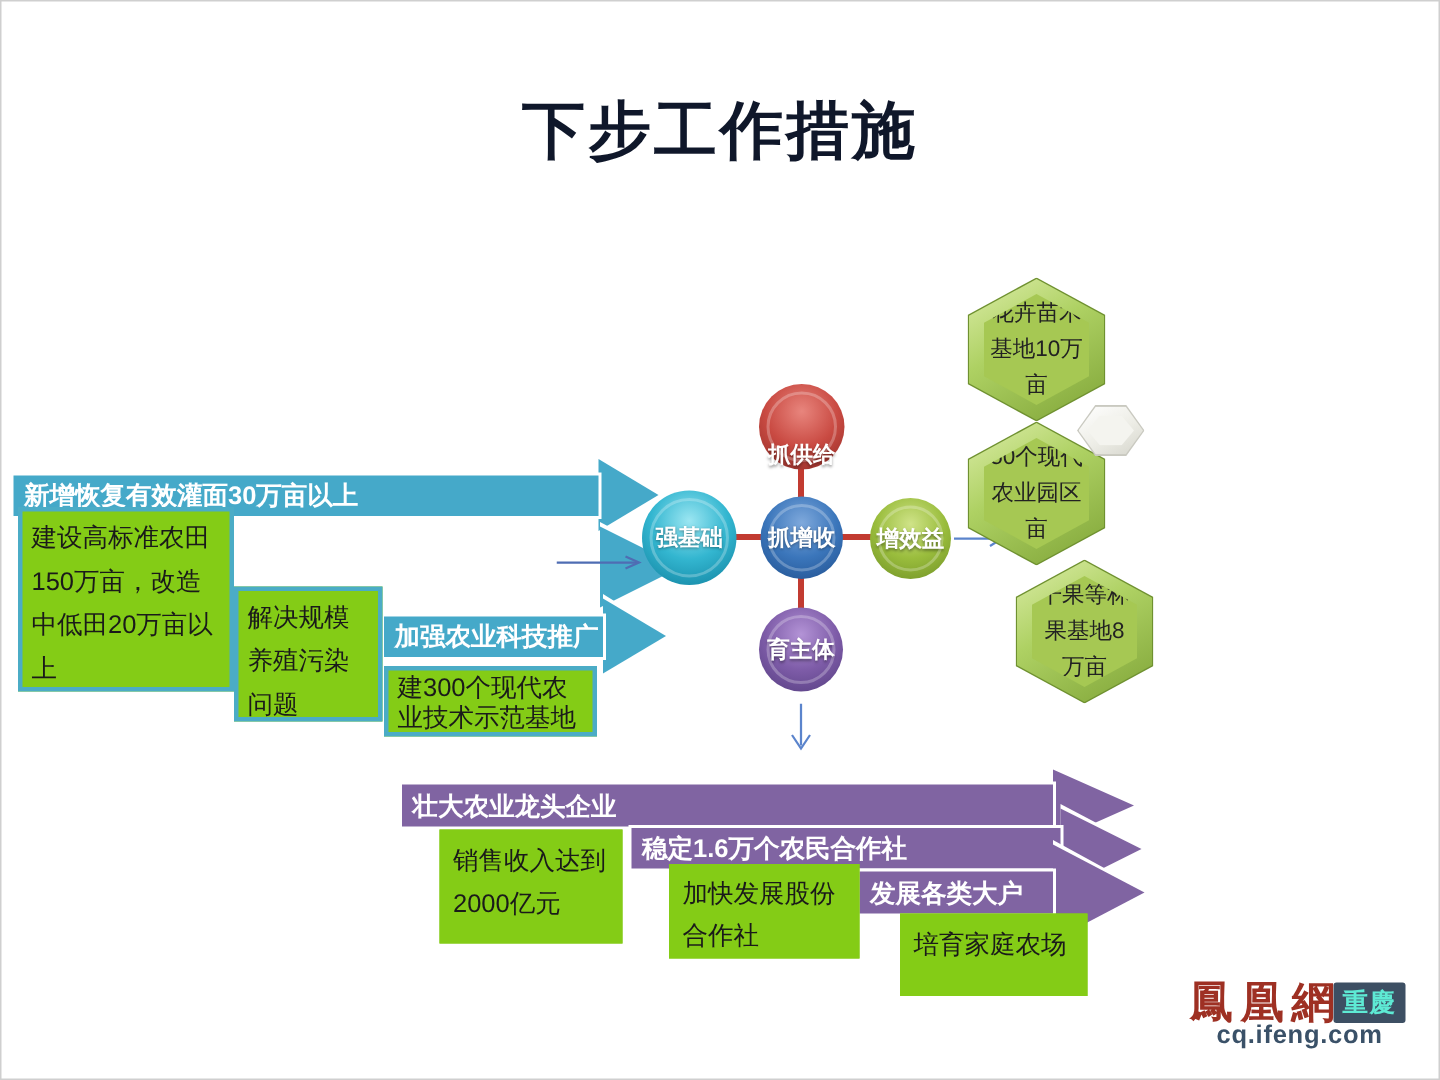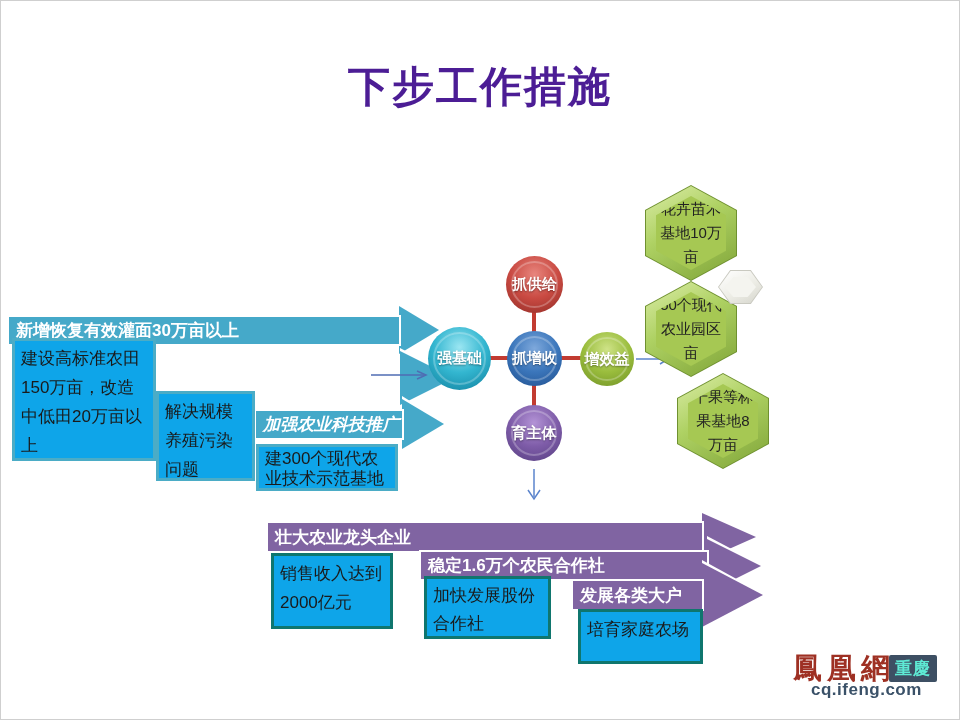"下步工作措施" .title { color: #4c1d95 -> #0f172a }
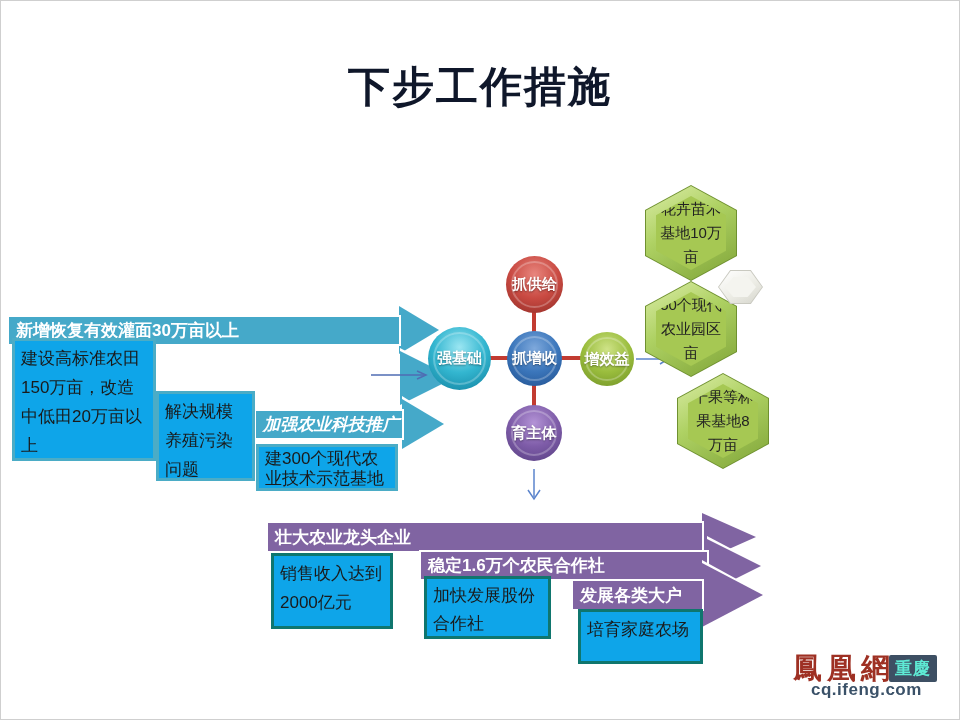"抓供给" .c-top { align-items: none -> flex-end }
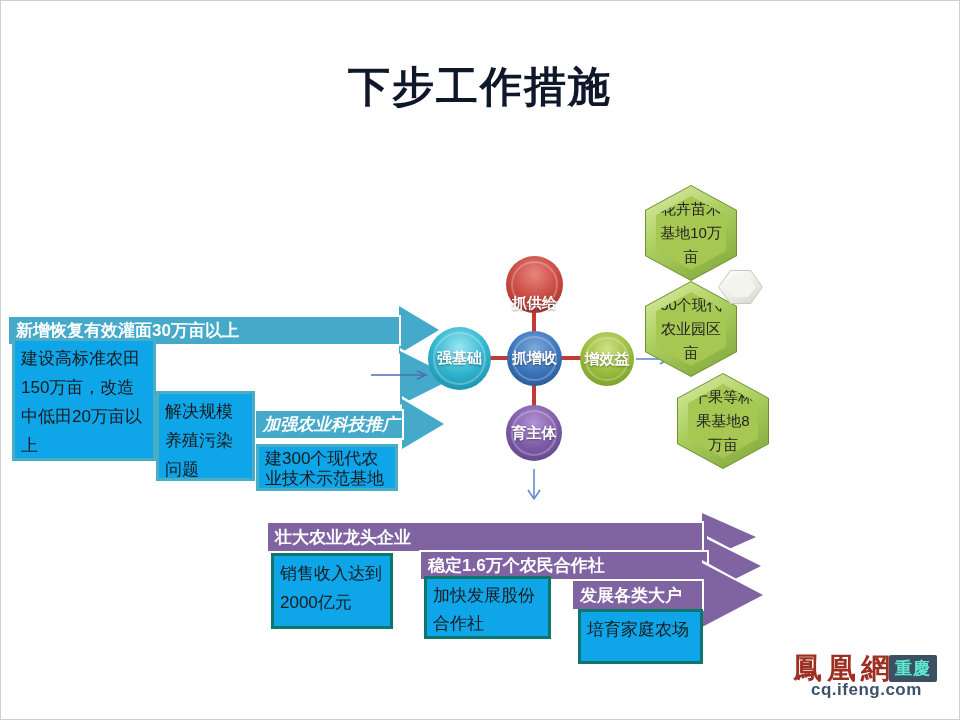"建设高标准农田150万亩，改造中低田20万亩以上" .note { background: #0ea5e9 -> #84cc16 }
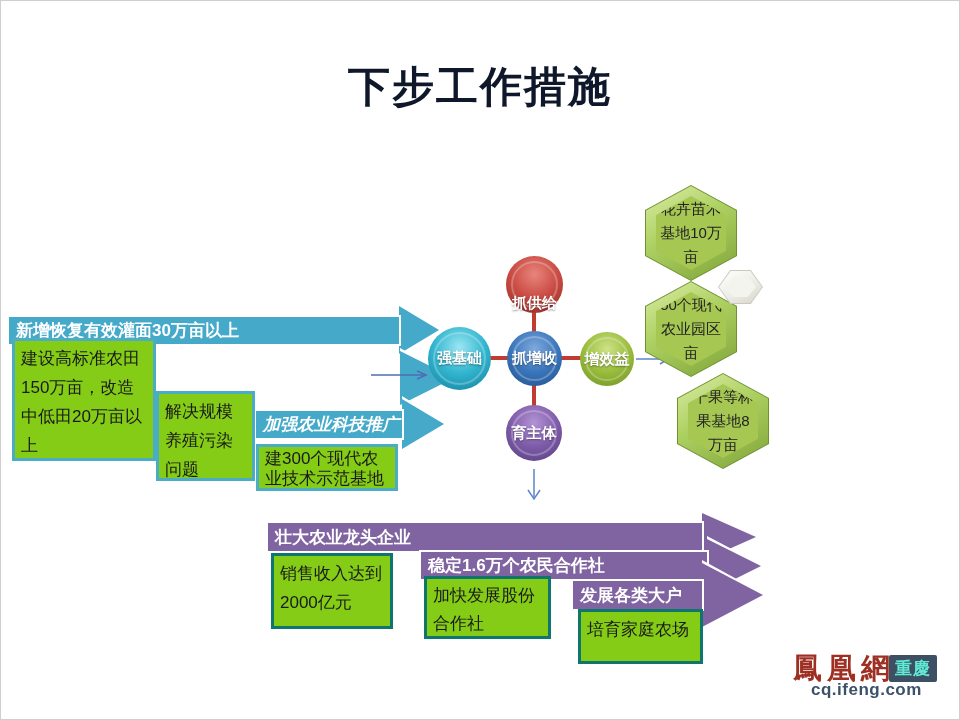"加强农业科技推广" .a3 .bd { font-style: italic -> none }
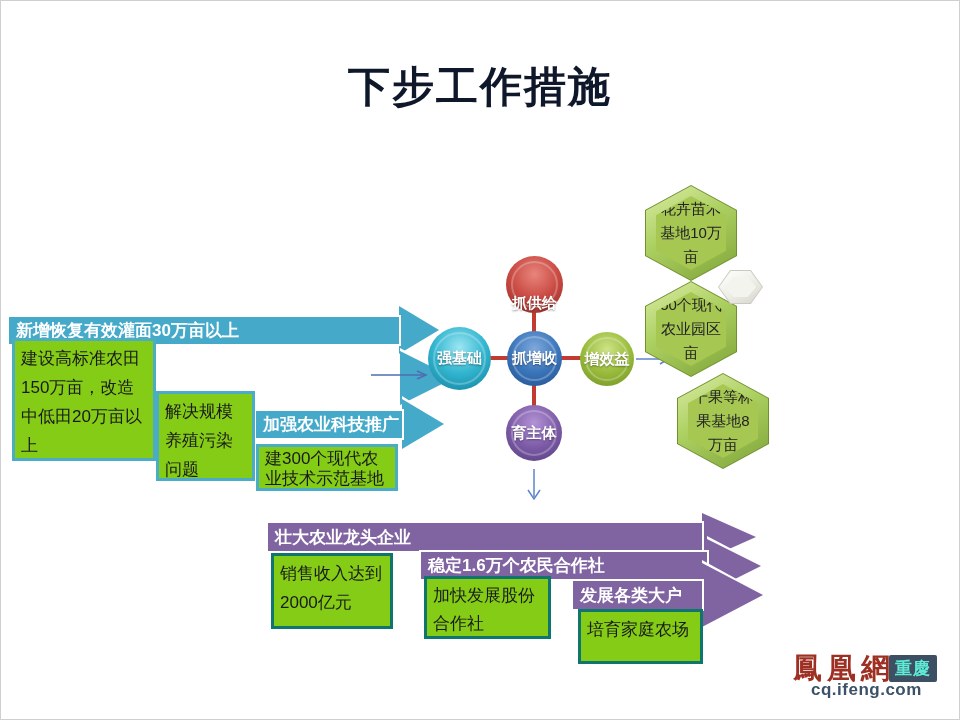"销售收入达到2000亿元" .pn { border: 3px solid #0f766e -> 3px solid #84cc16; margin-left: none -> 22px }
